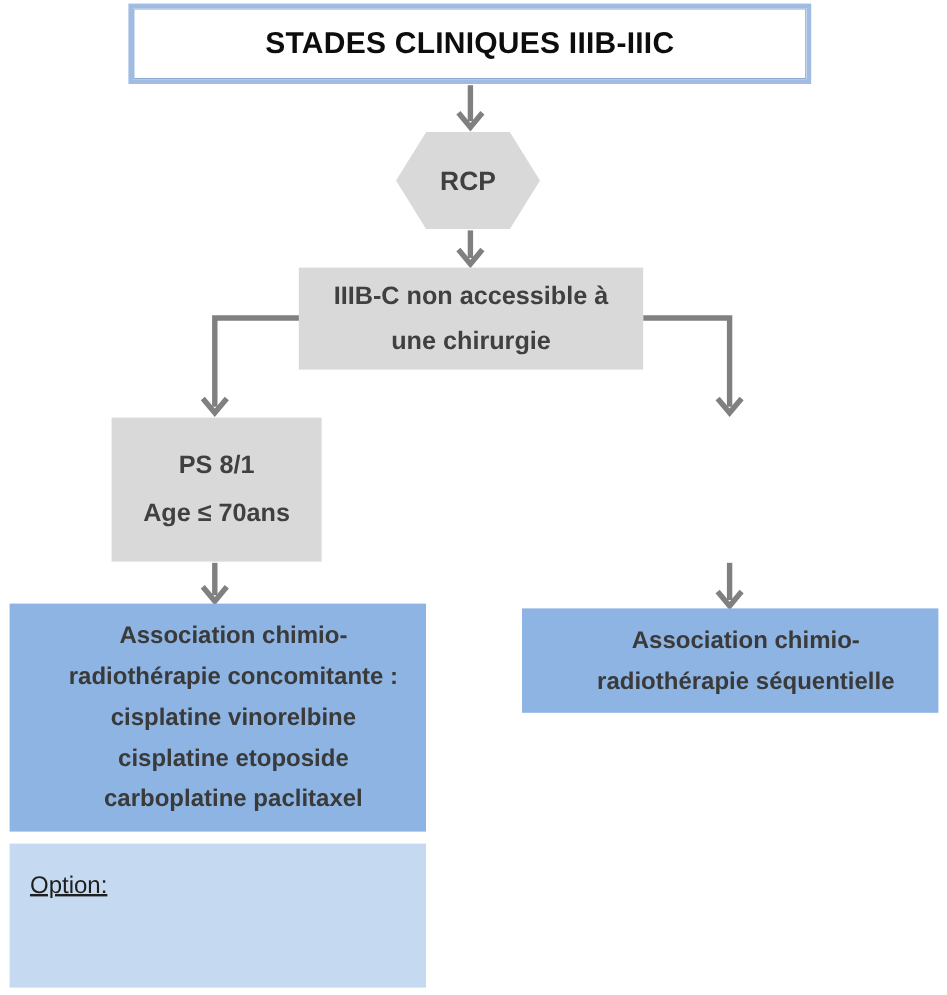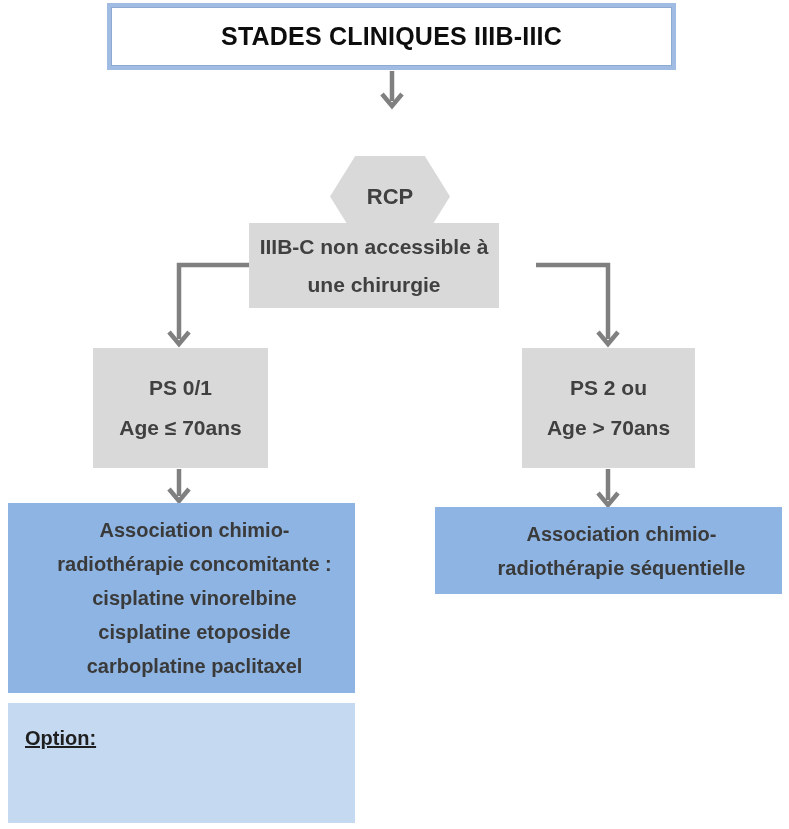"RCP" .hexagon { margin-top: 46px -> none }
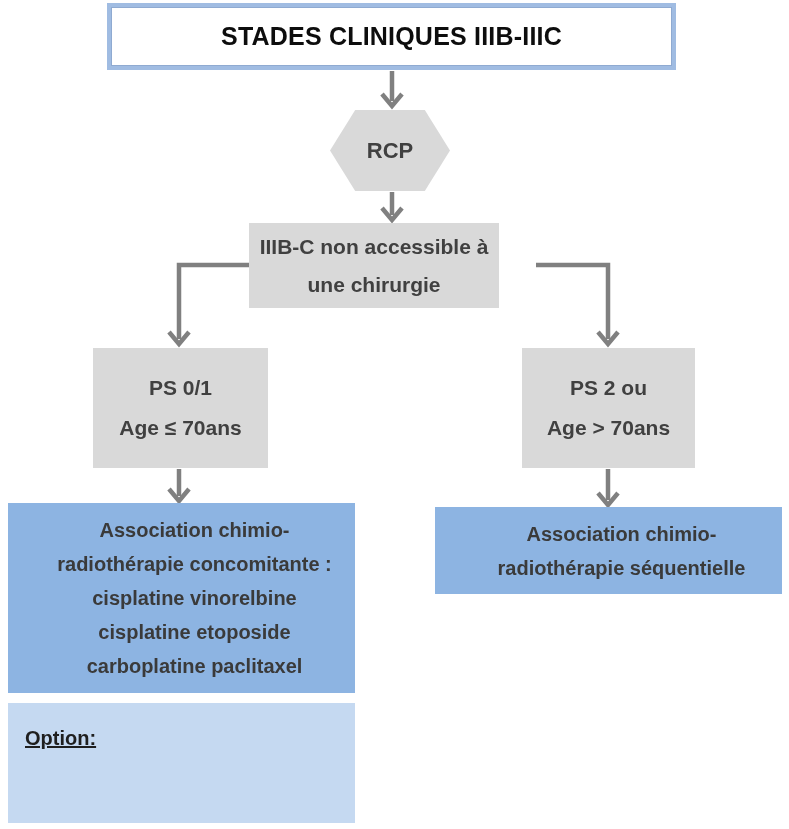"IIIB-C non accessible à" .eligibility-box { width: 250px -> 287px }
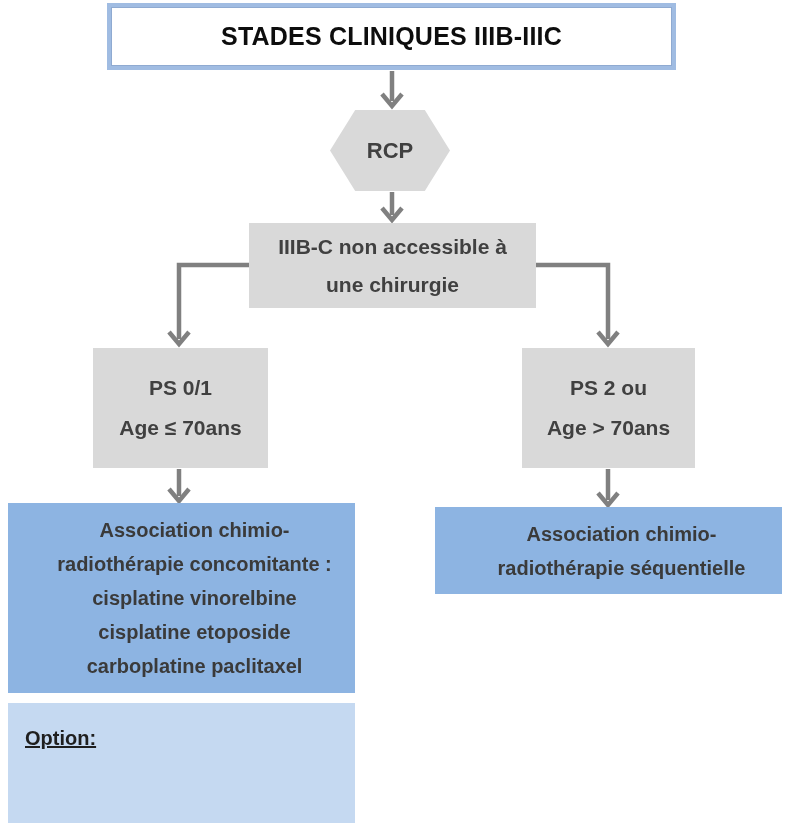"PS 0/1" span.lines { text: 0/1 -> 8/1 }
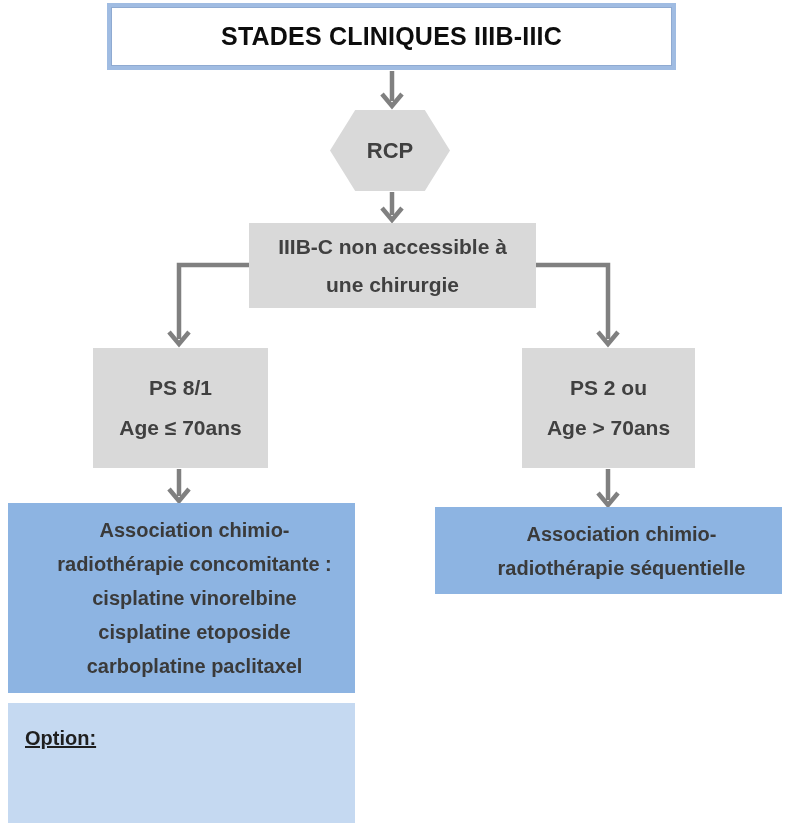"PS 2 ou" div.node { html: <div> <span>PS 2 ou Age &gt; 70ans</span> </div> -> none }
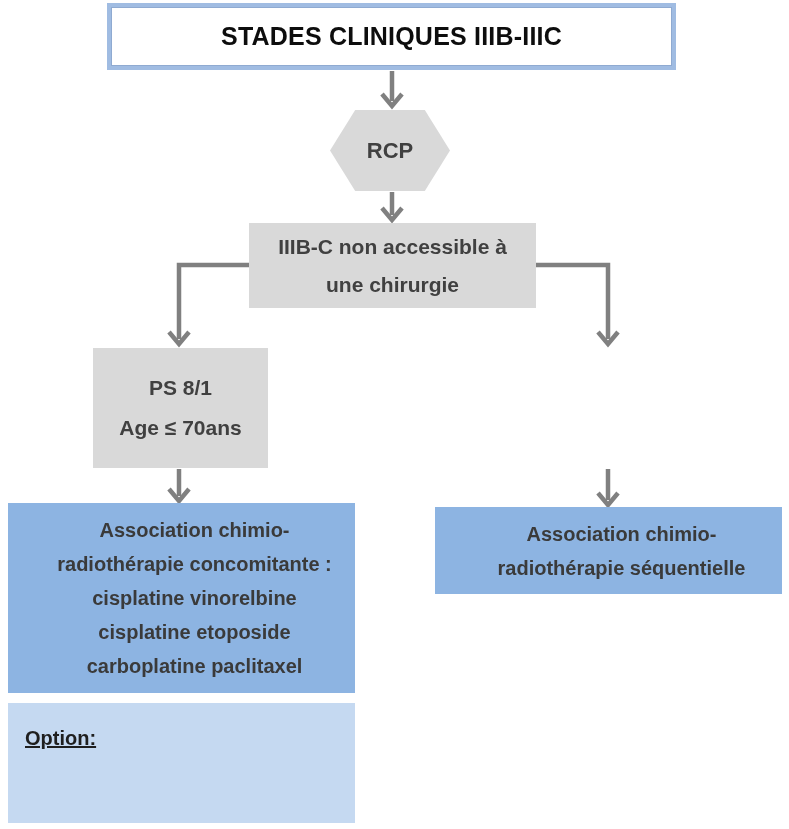"Option:" .option-title { font-weight: bold -> normal }
